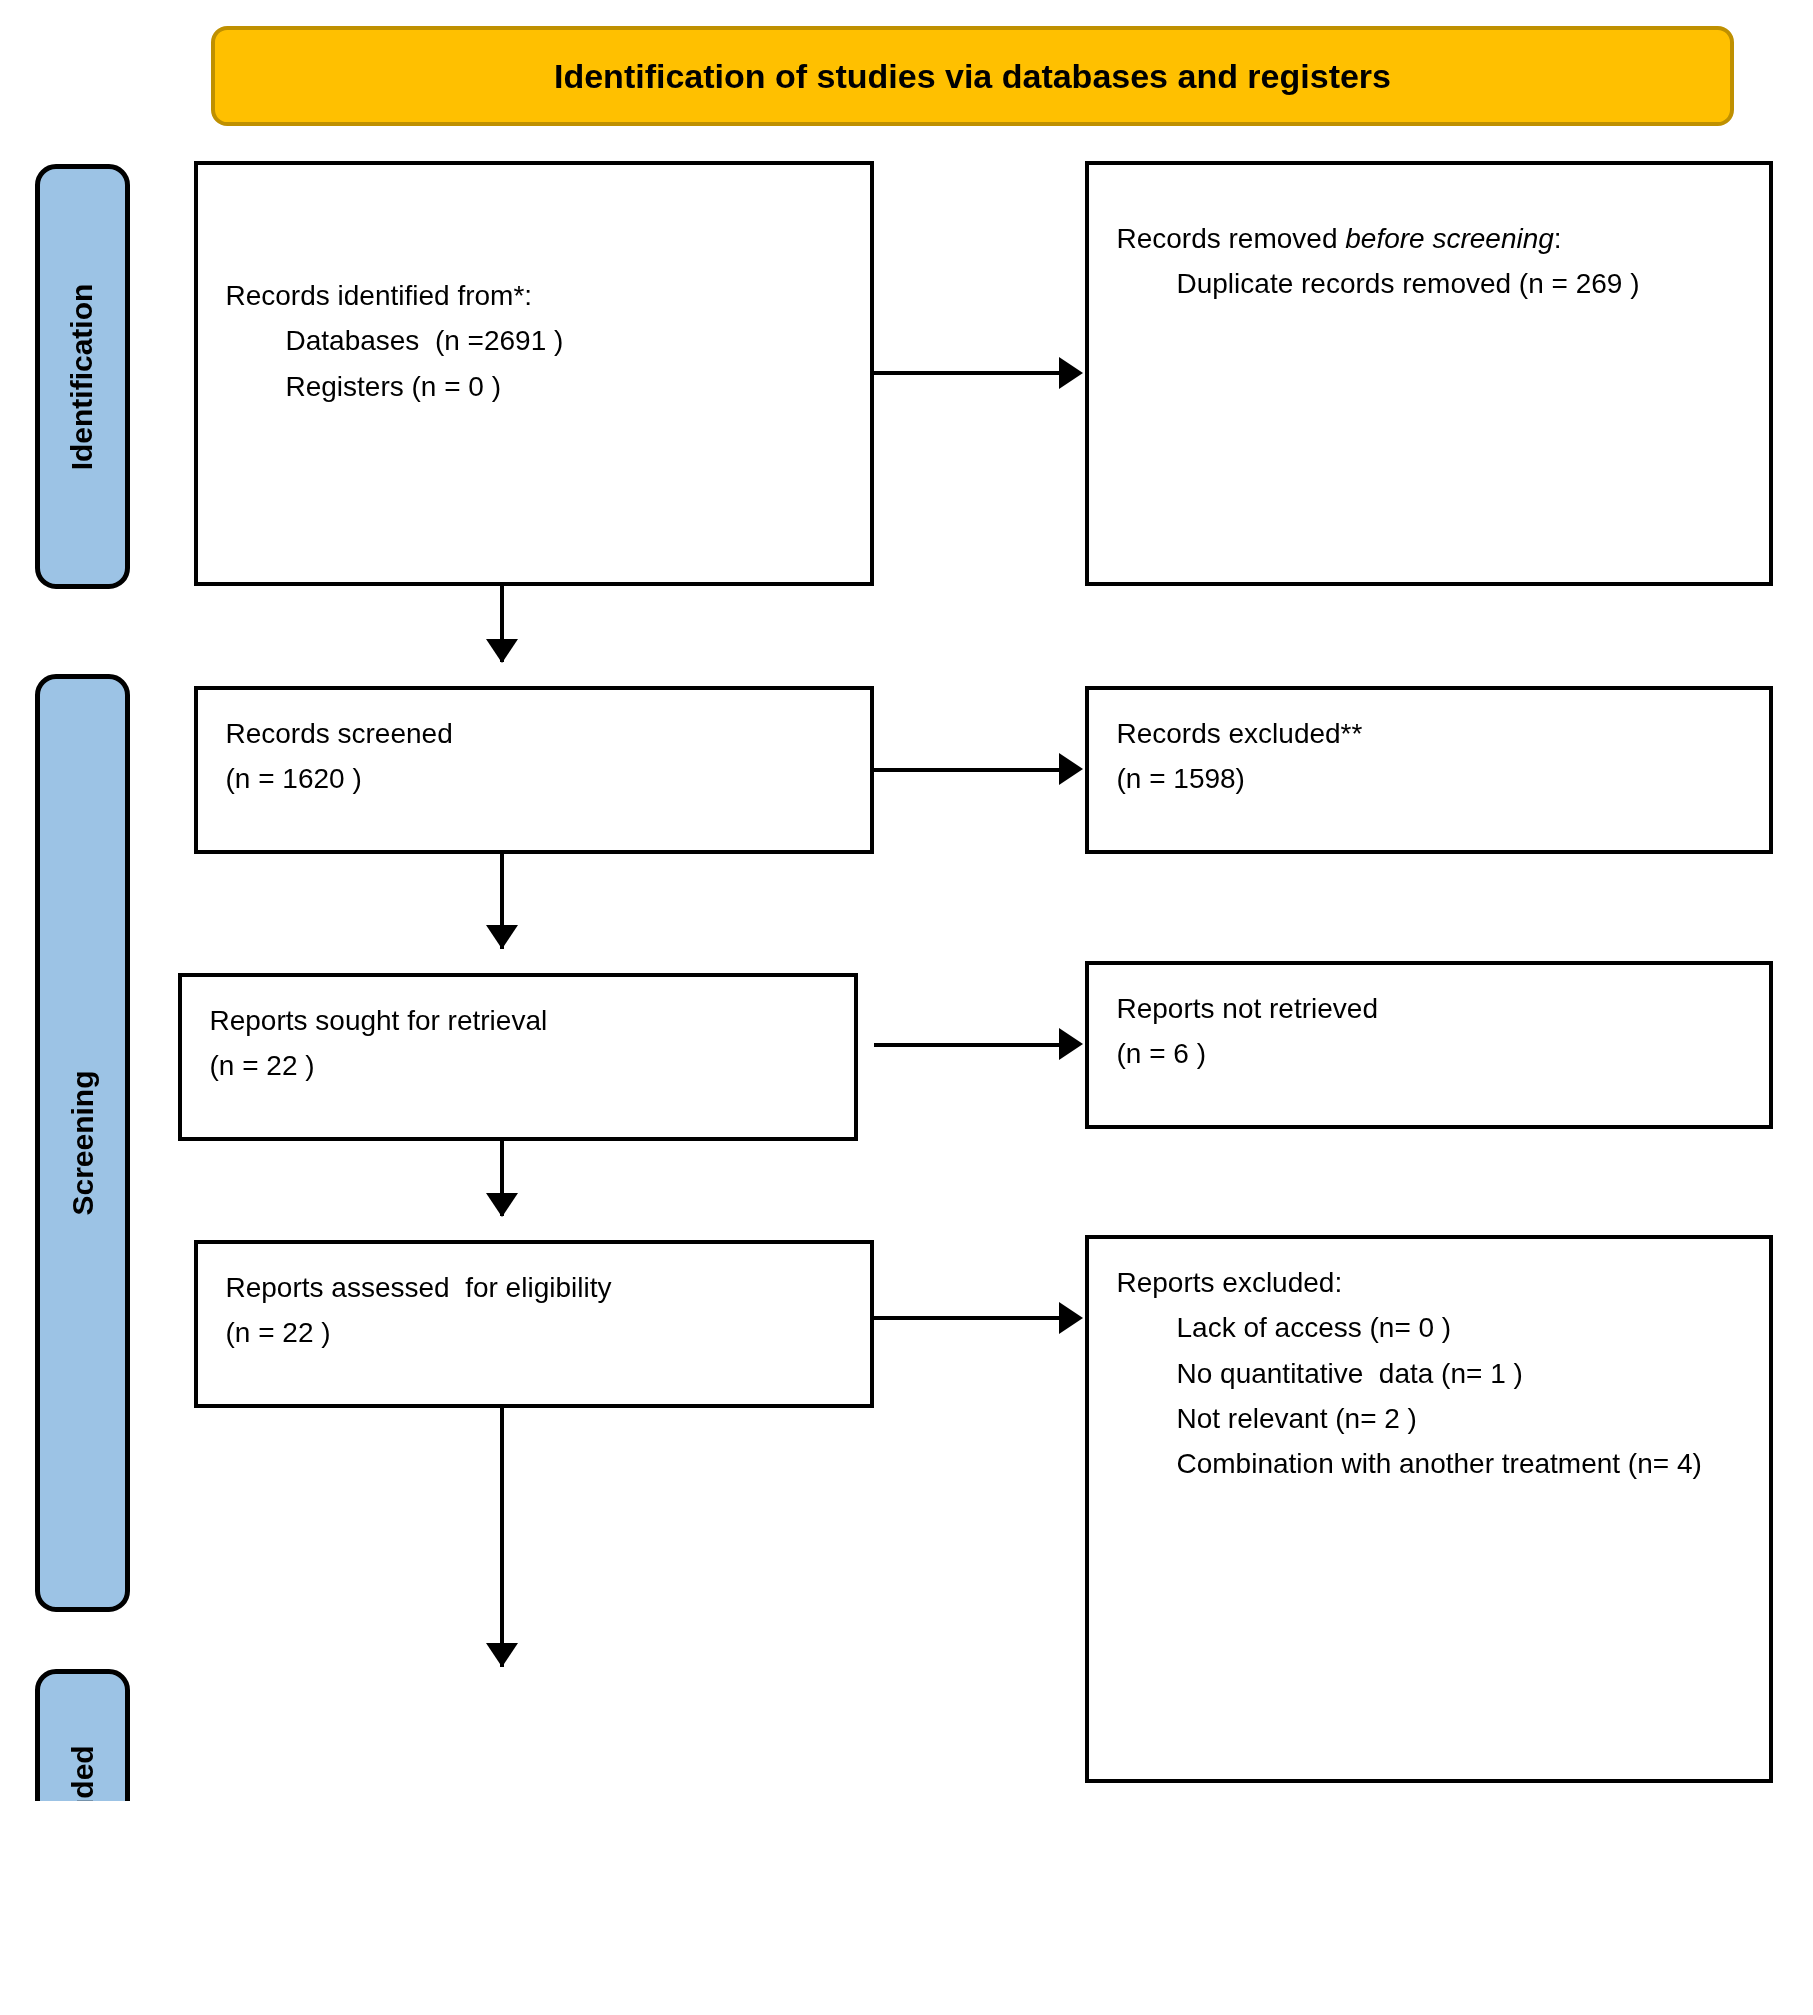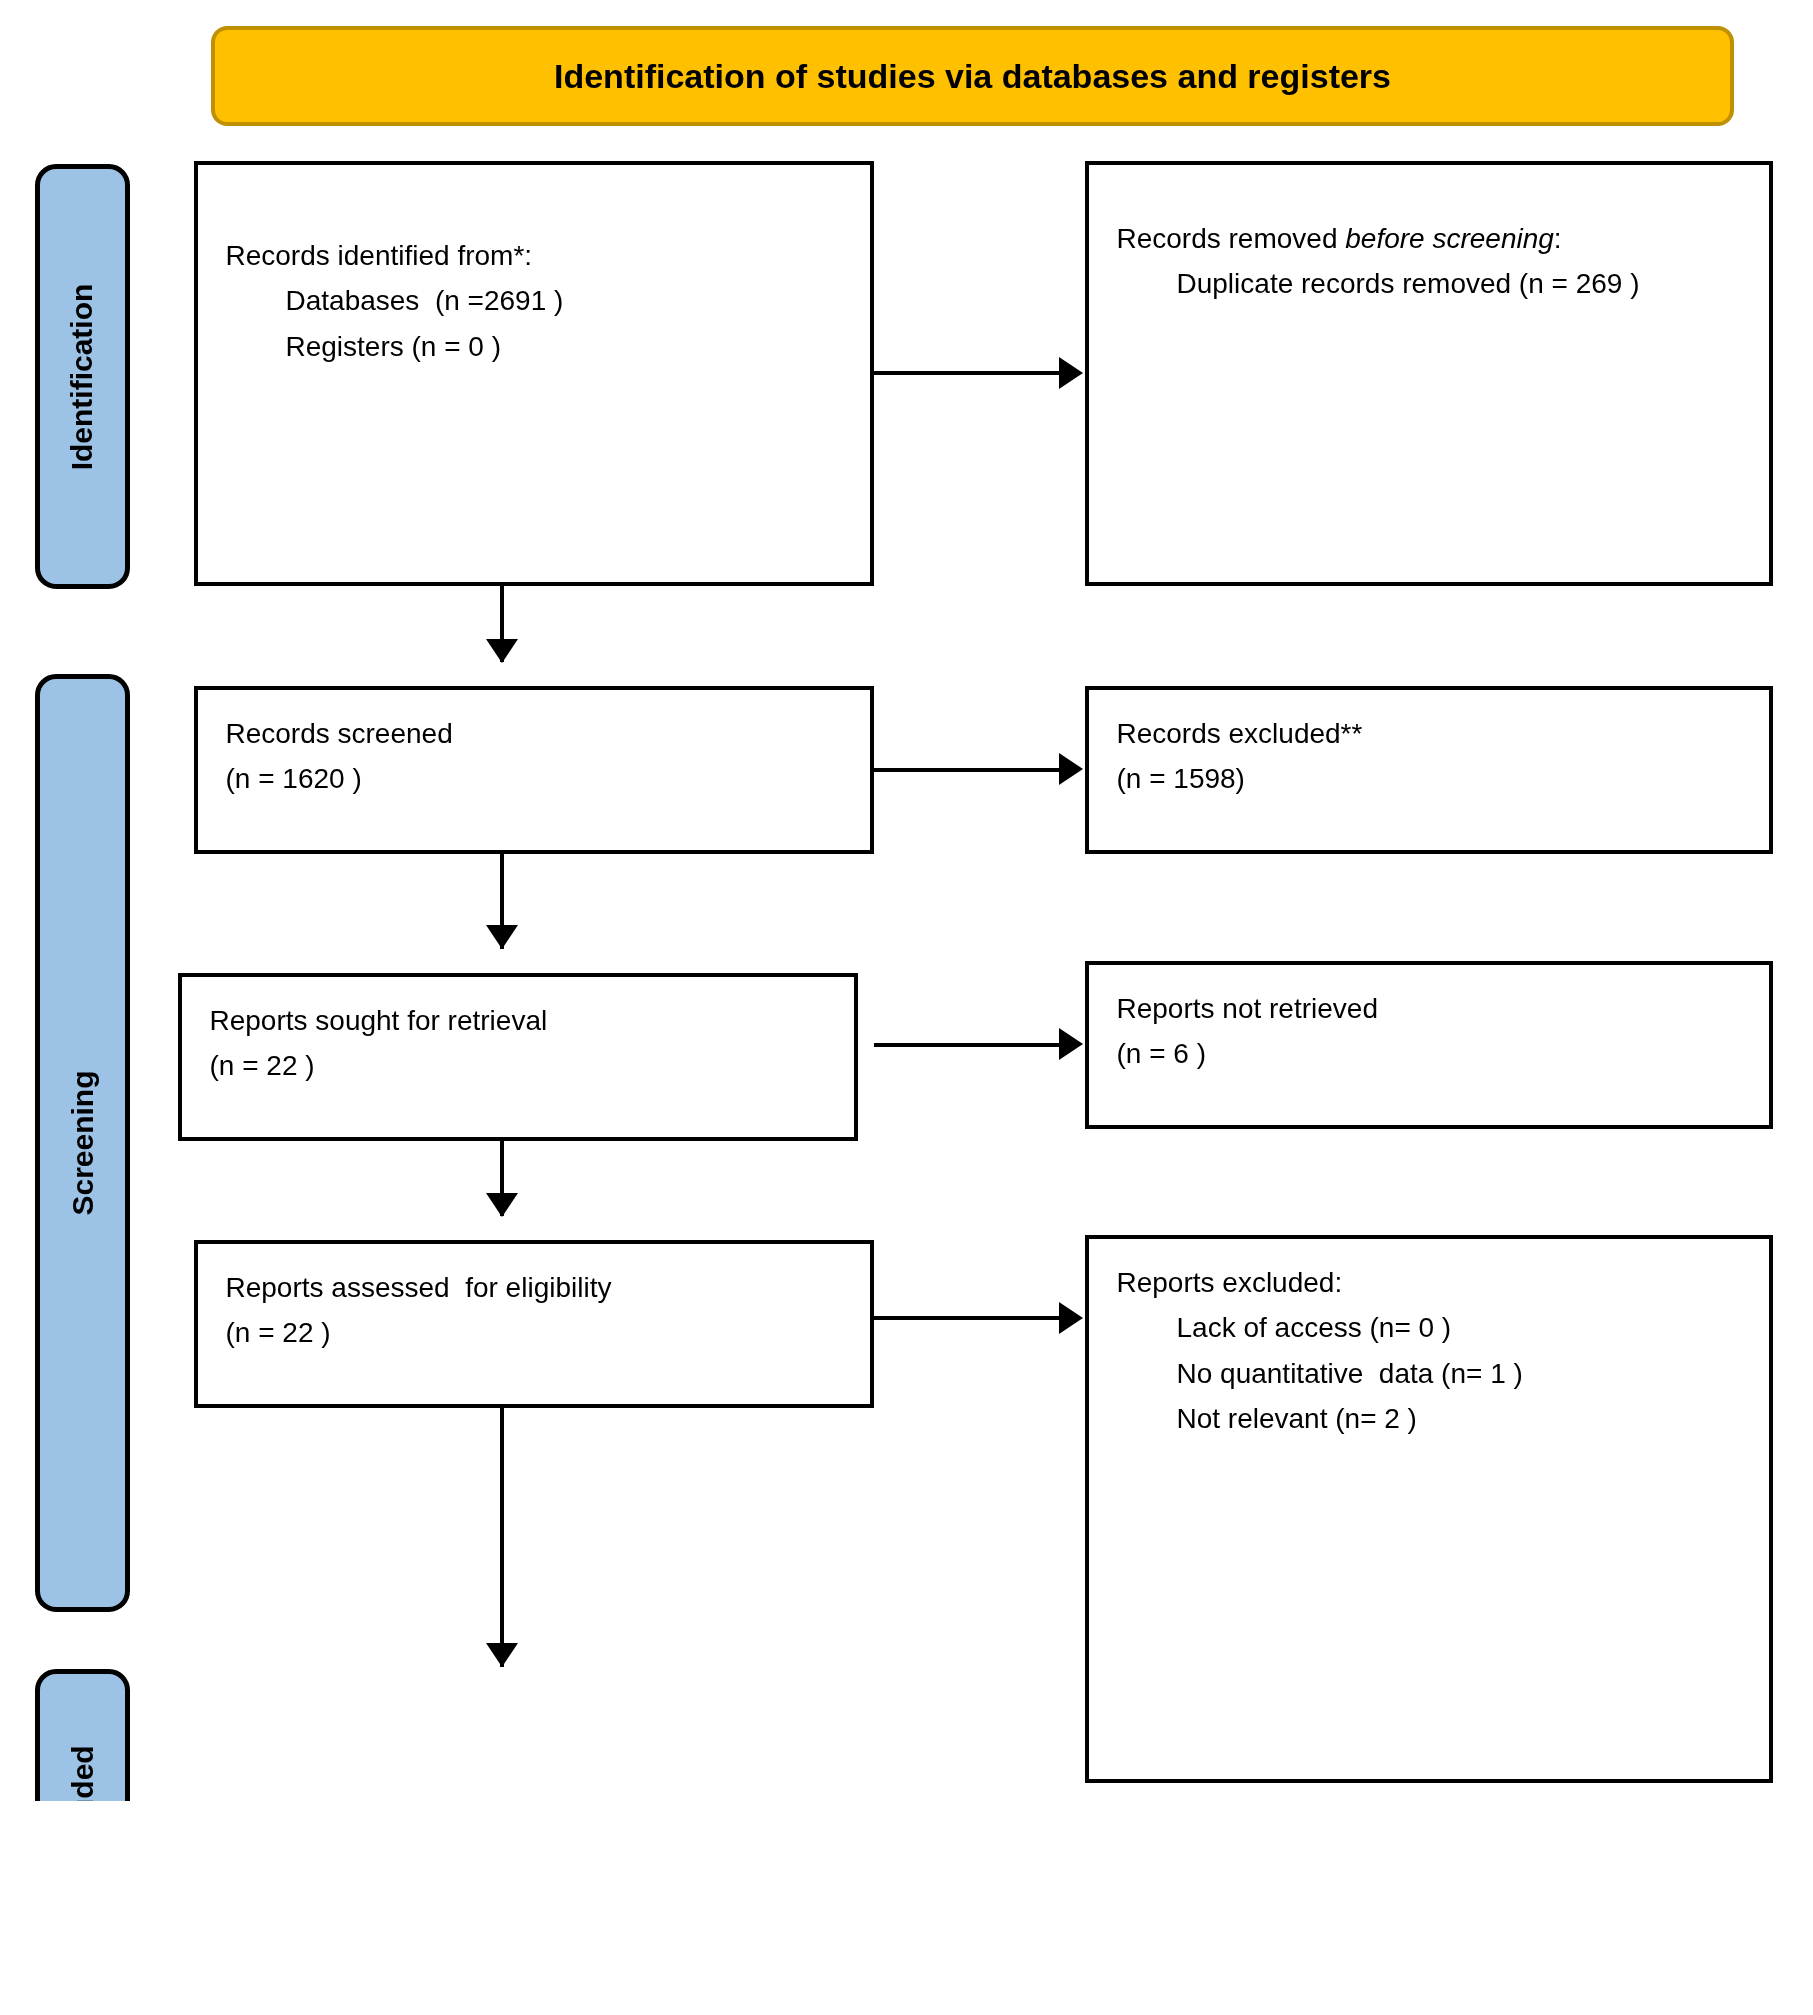"Records identified from*:" #box-identified { padding-top: 68px -> 108px }
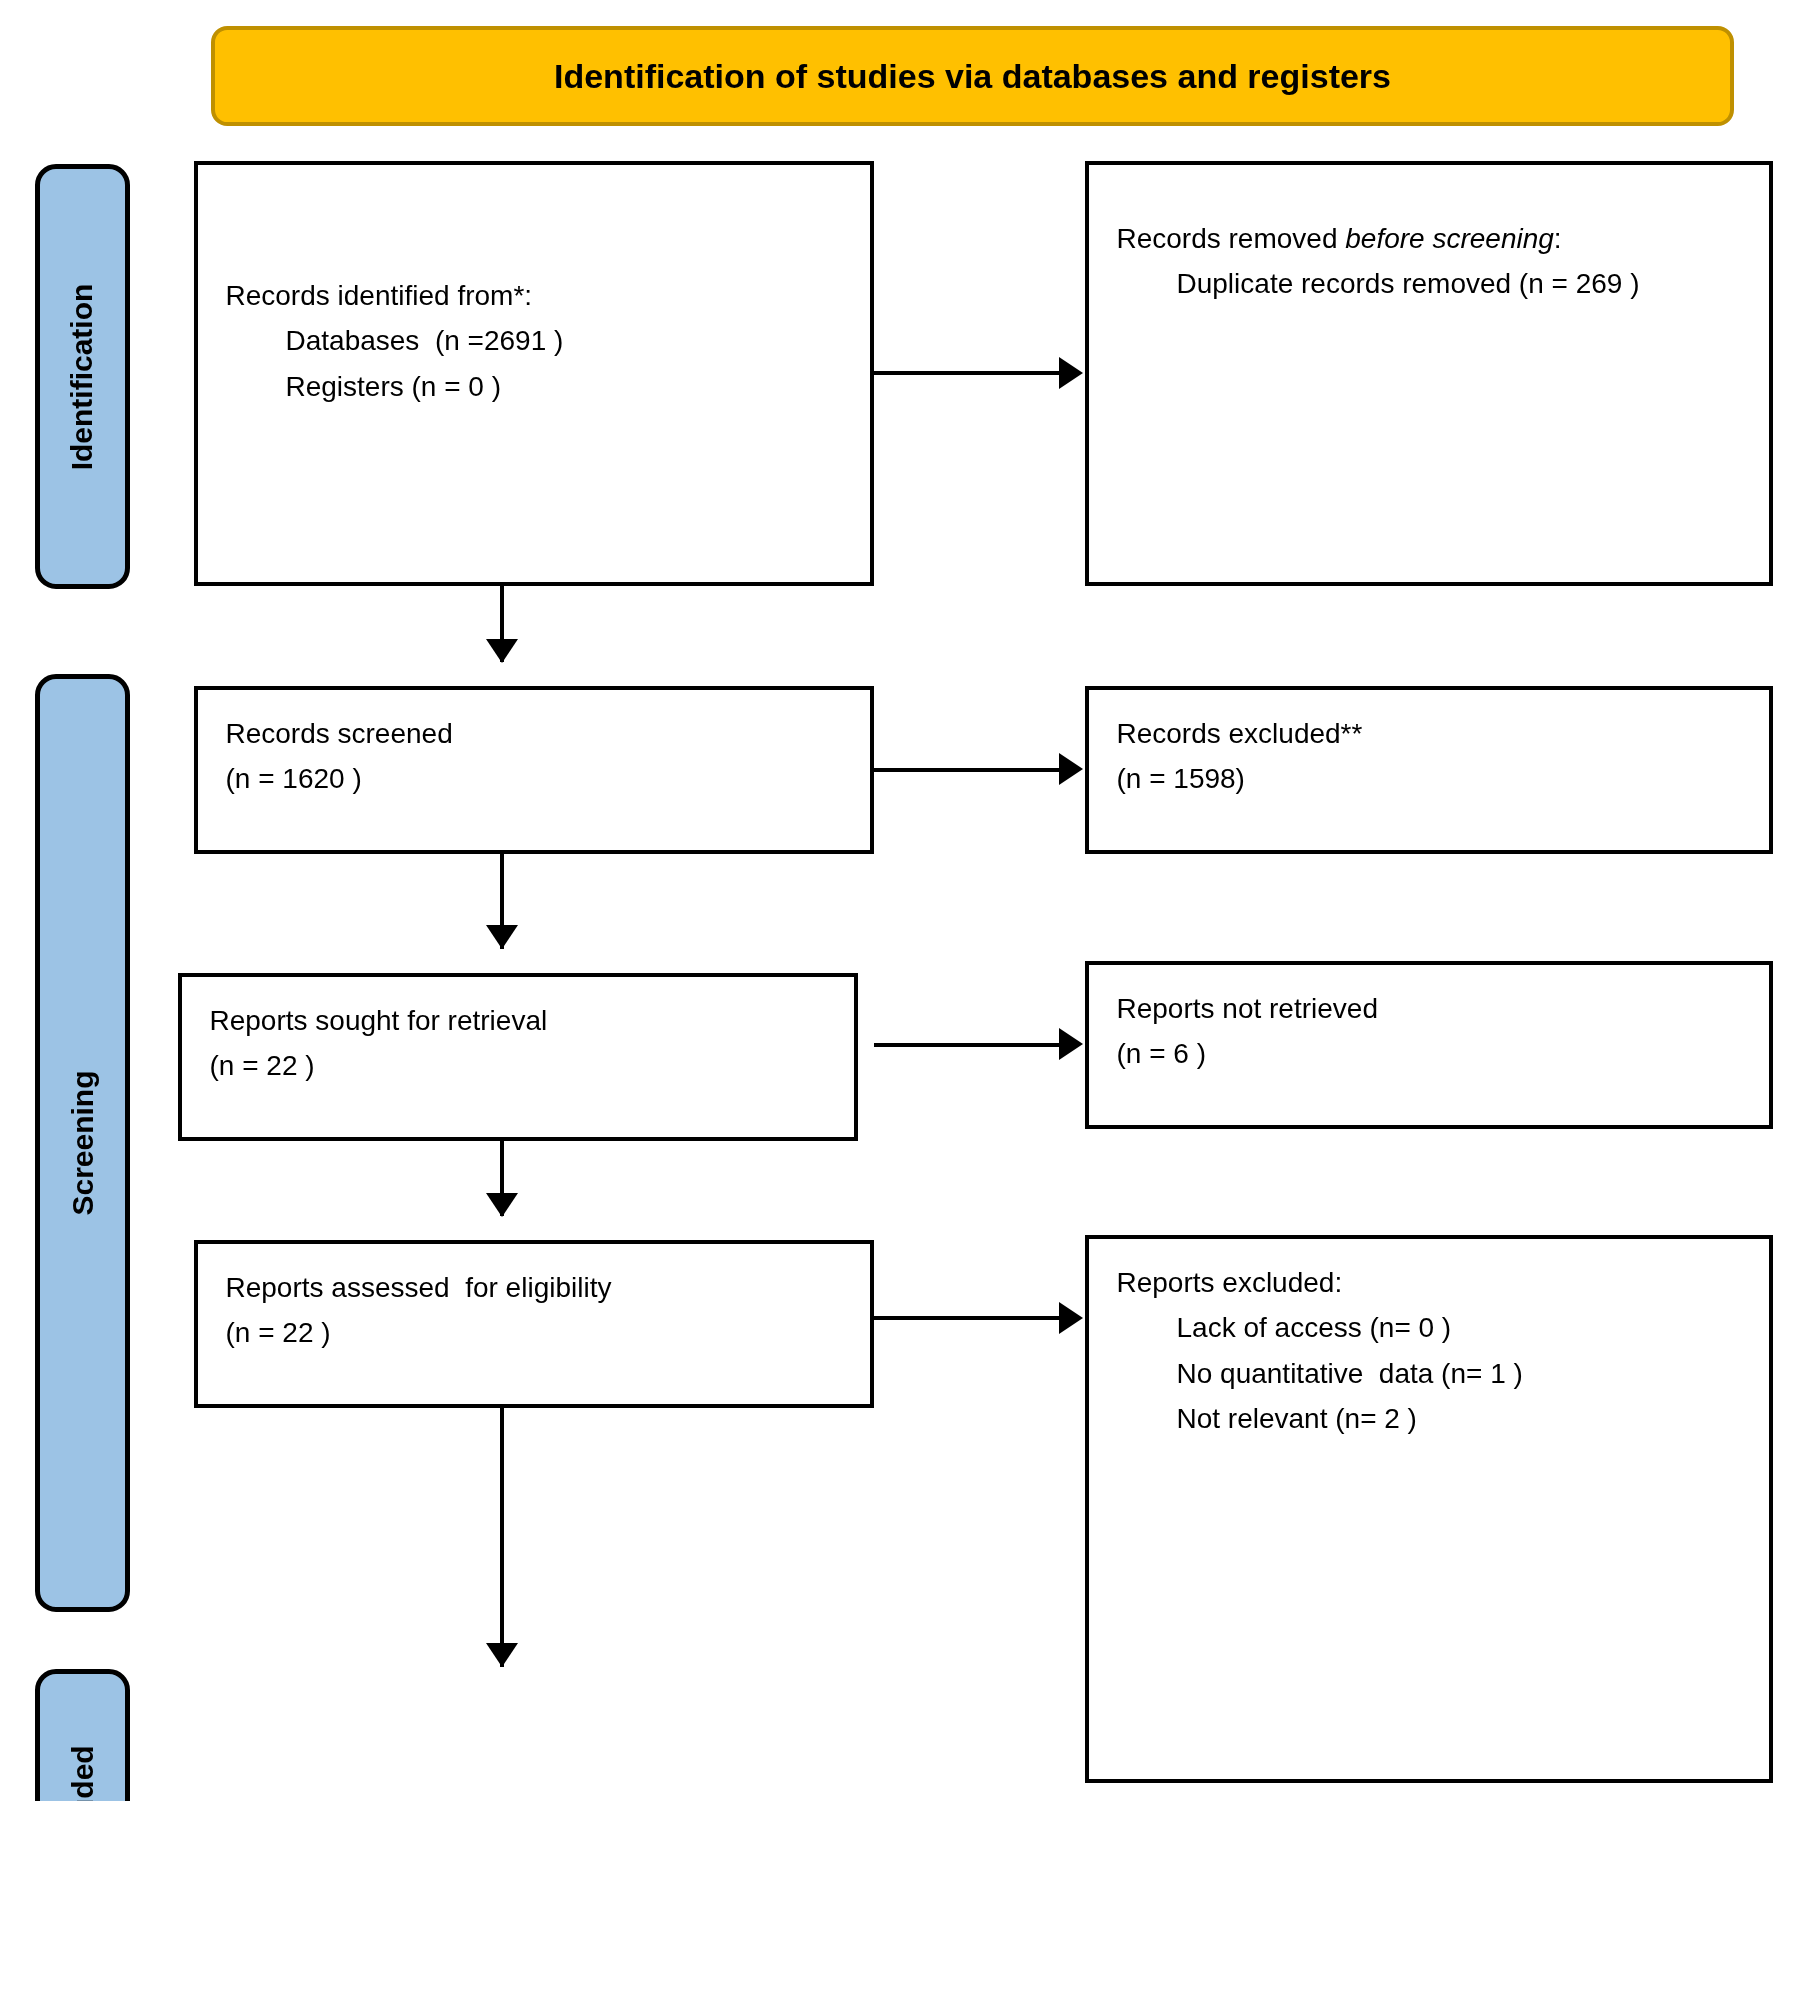"Combination with another treatment (n=" p.indent { html: none -> <p>Combination with another treatment (n= 4)</p> }
